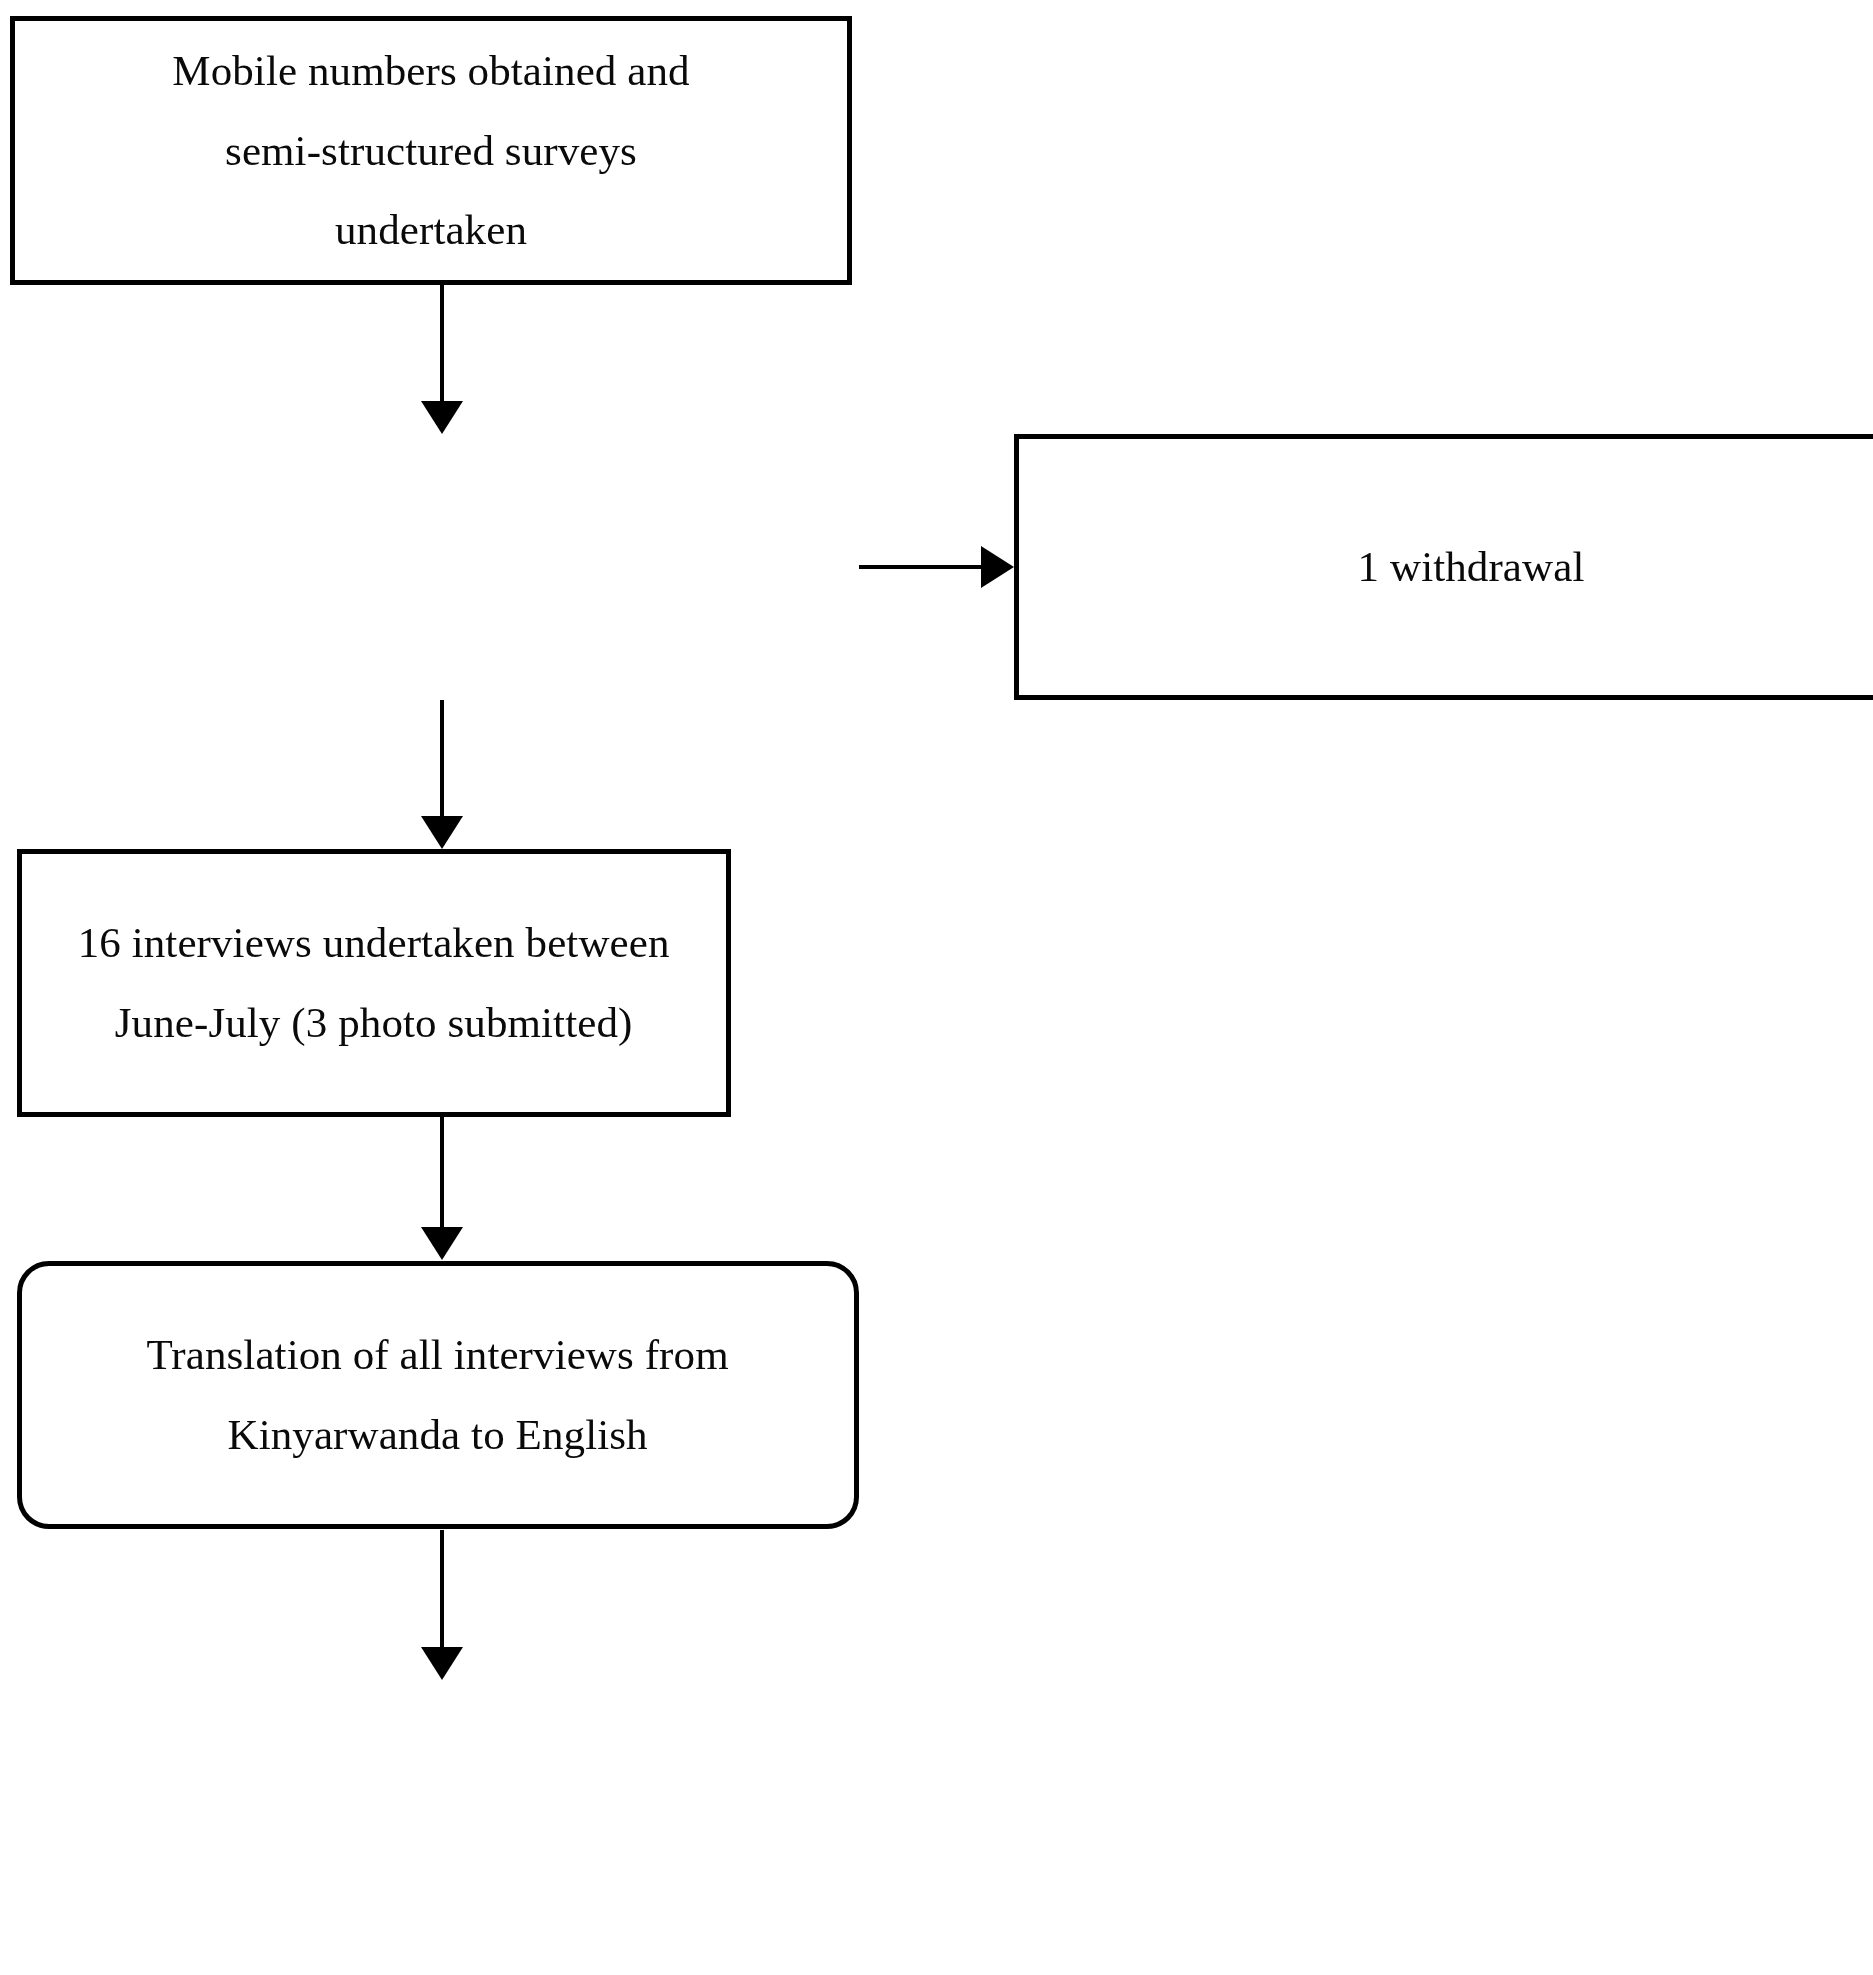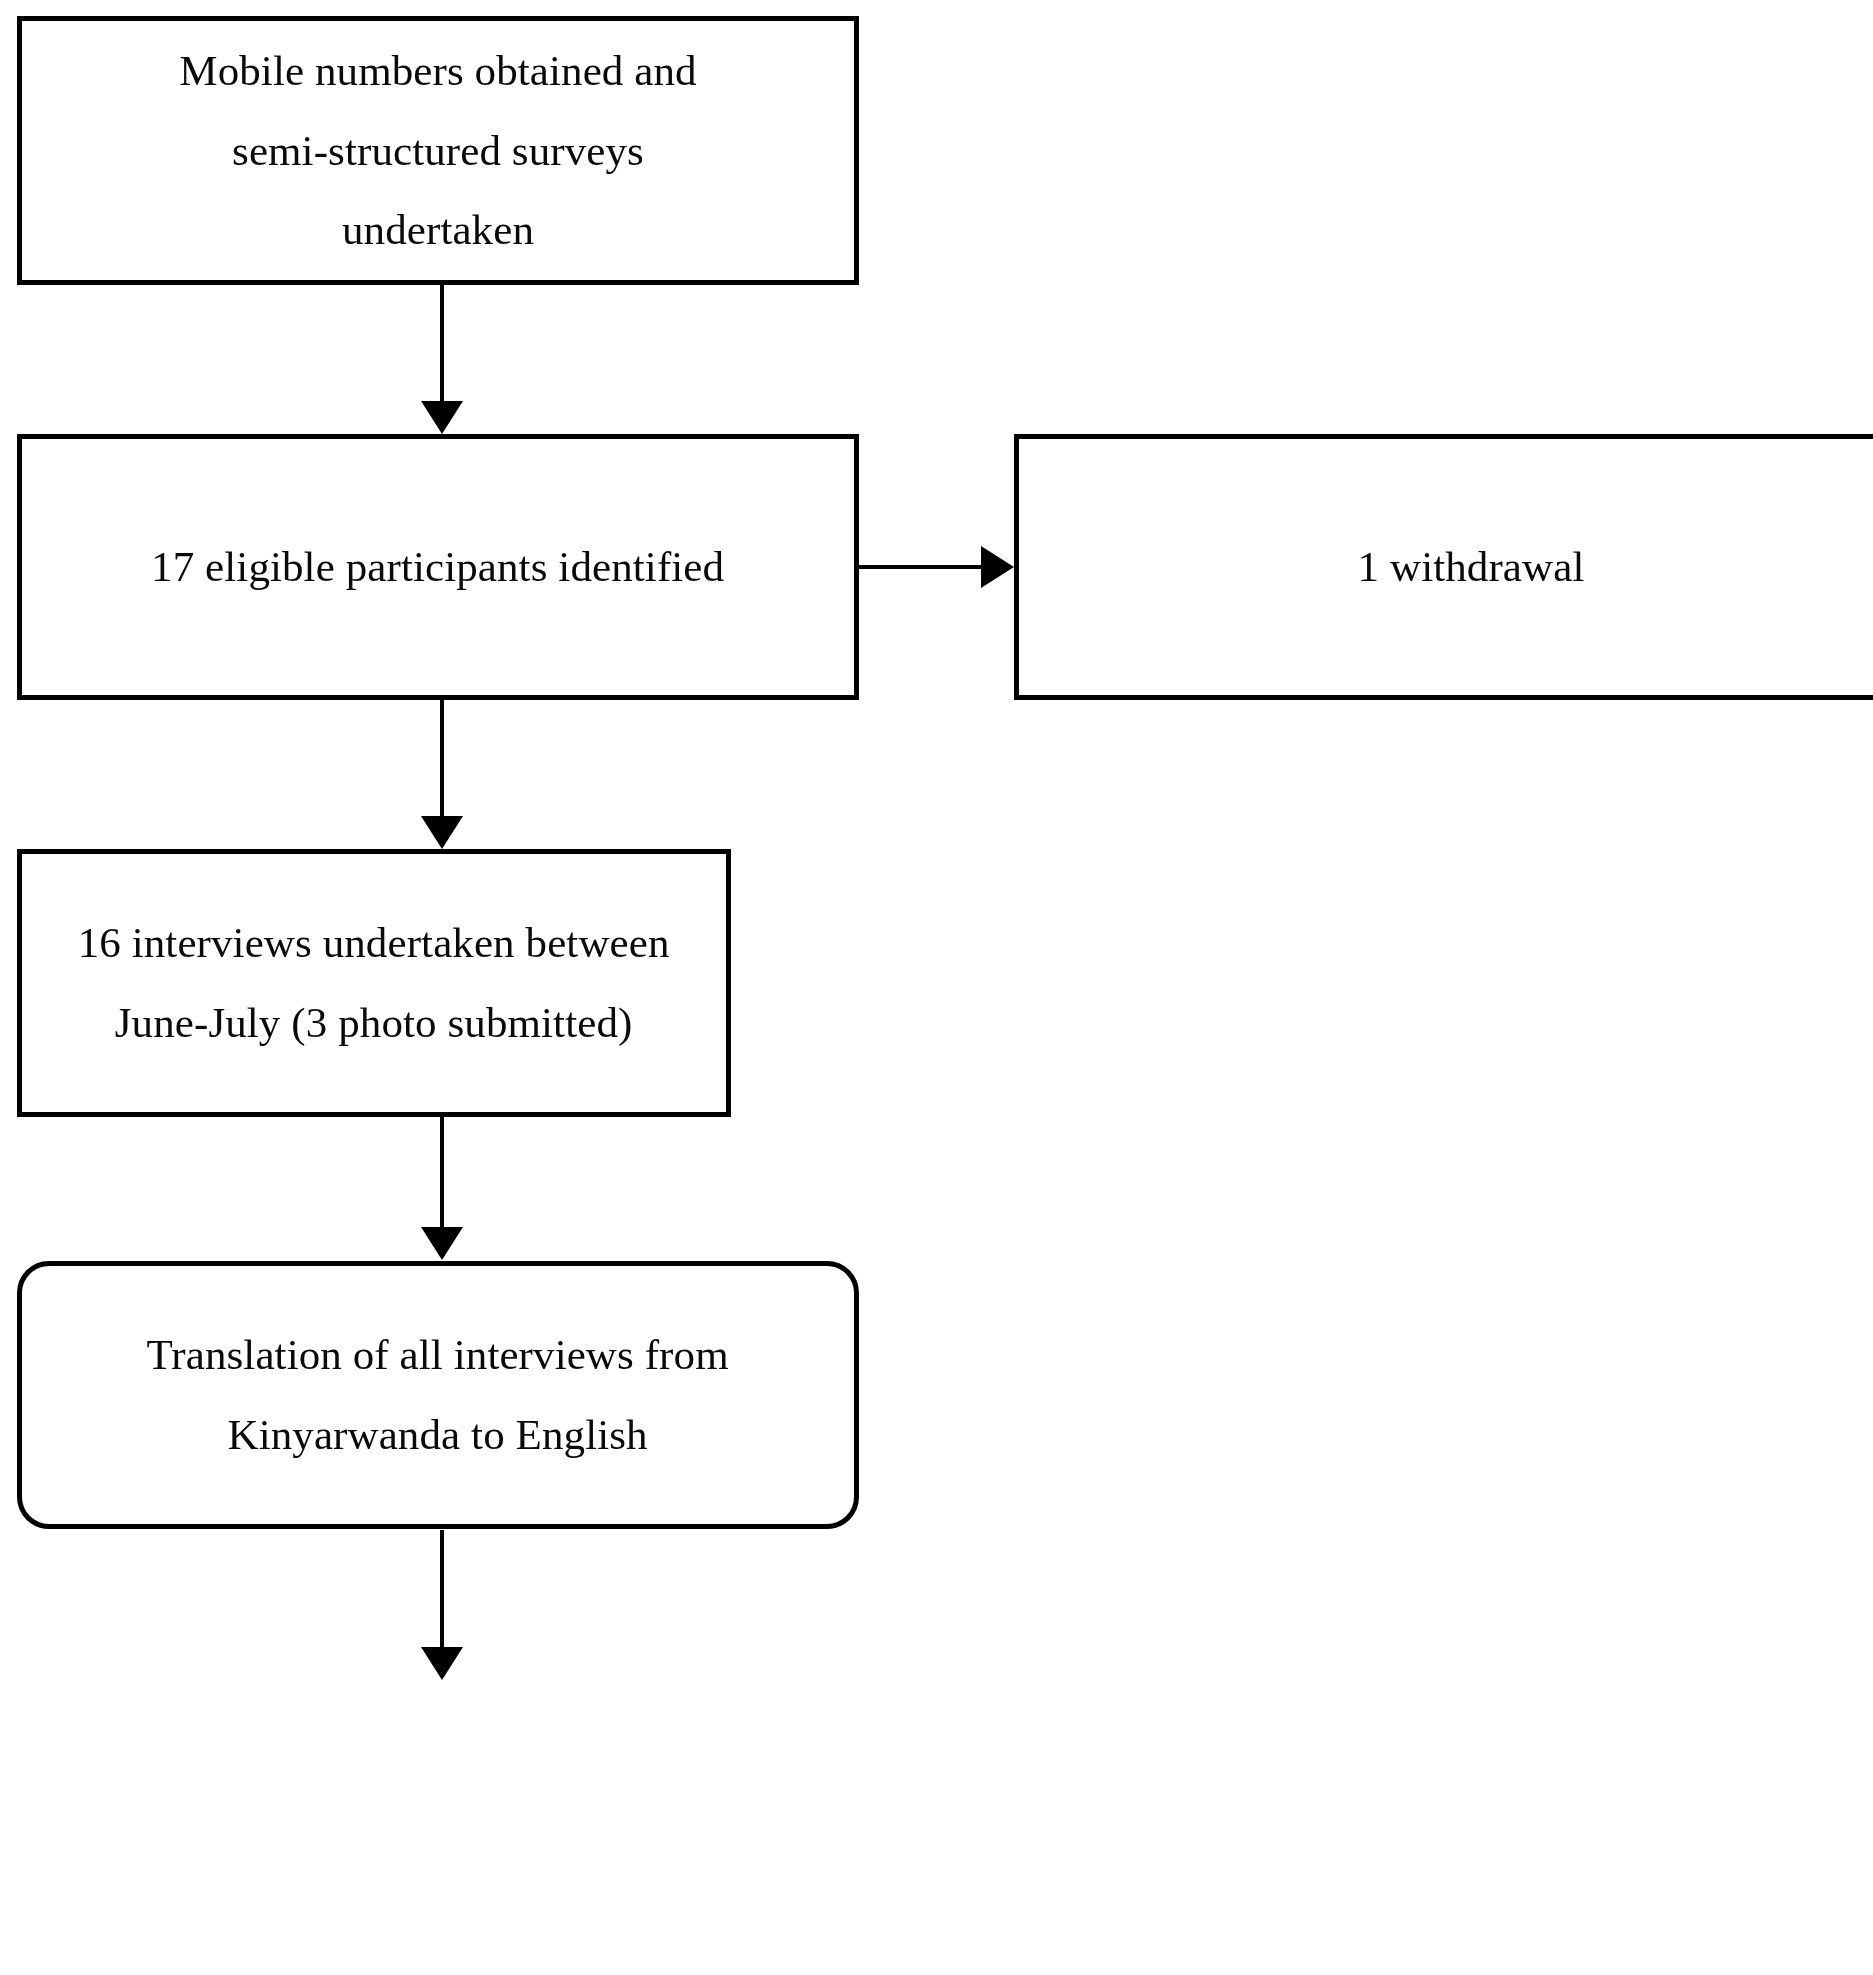"Mobile numbers obtained and" #box-surveys { left: 17px -> 10px }
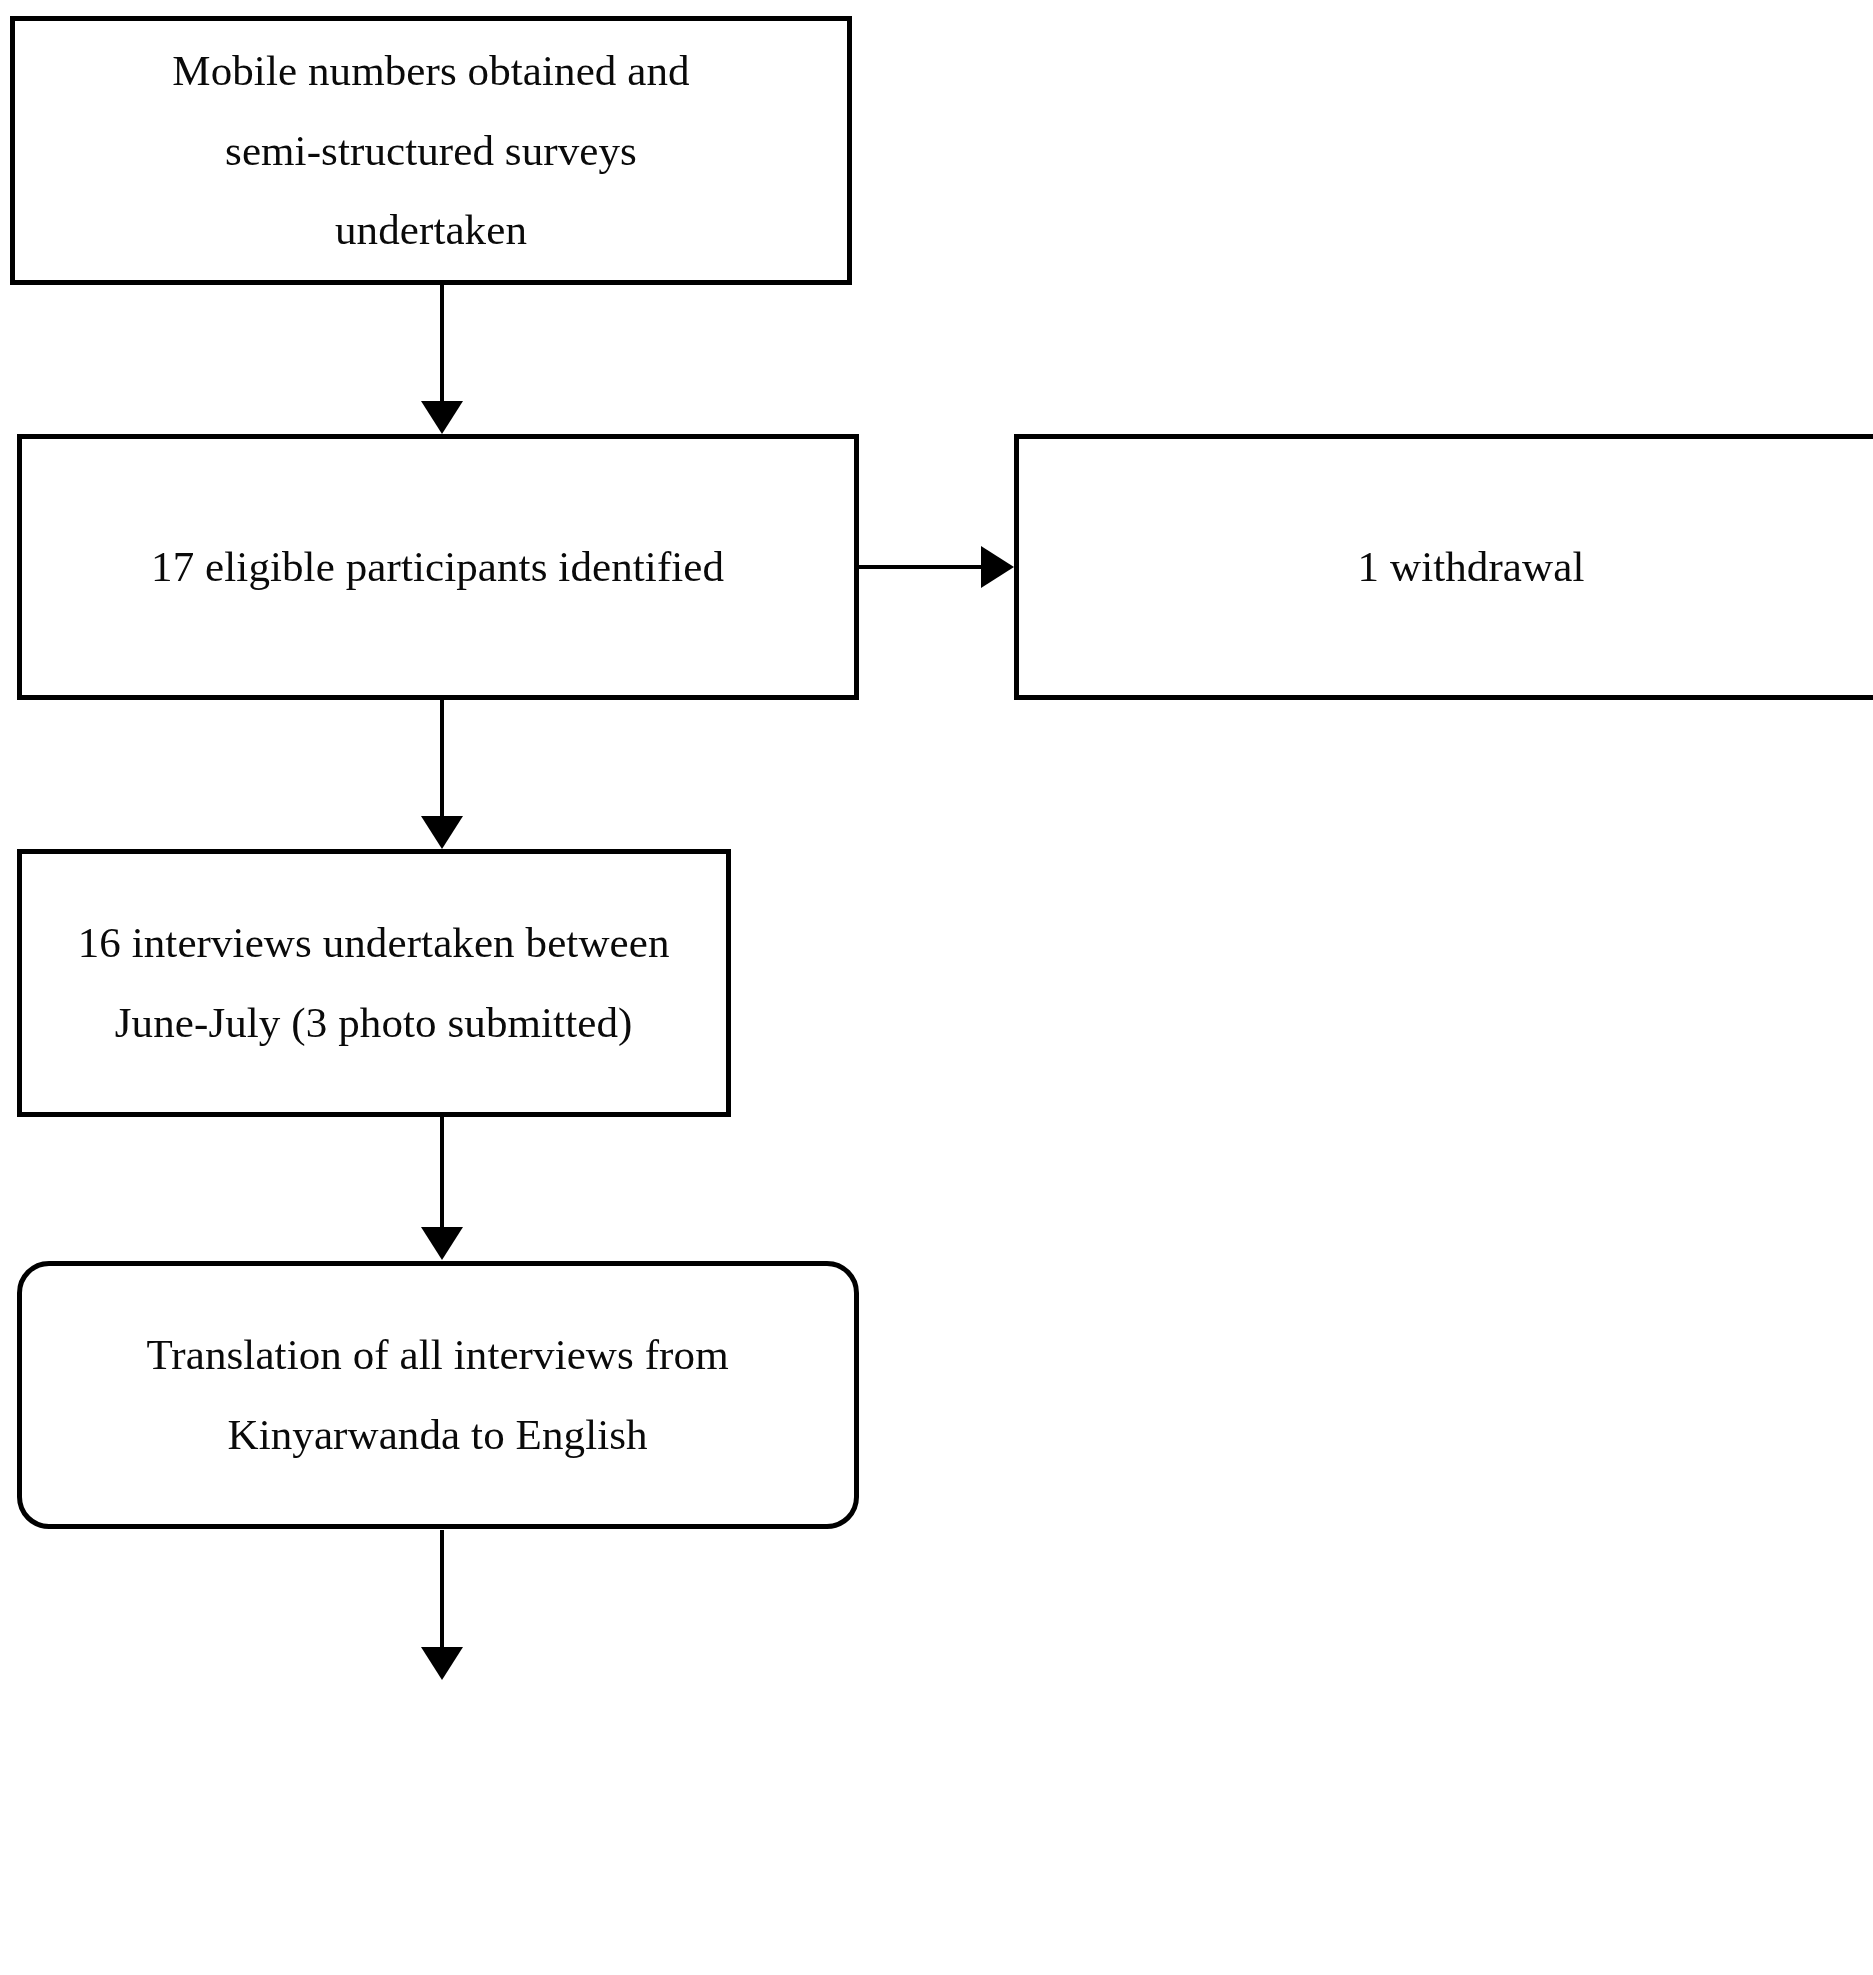"17 eligible participants identified" div.flow-box { html: <div> <span>17 eligible participants identified</span> </div> -> none }
